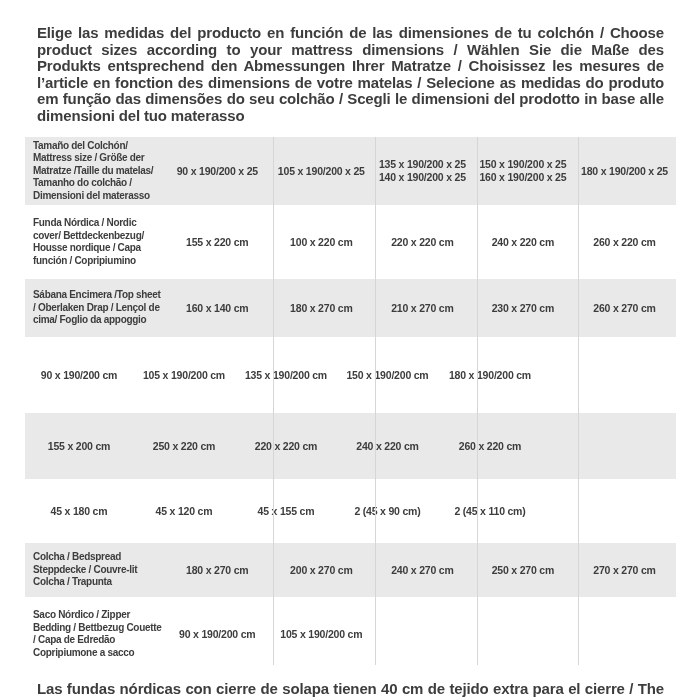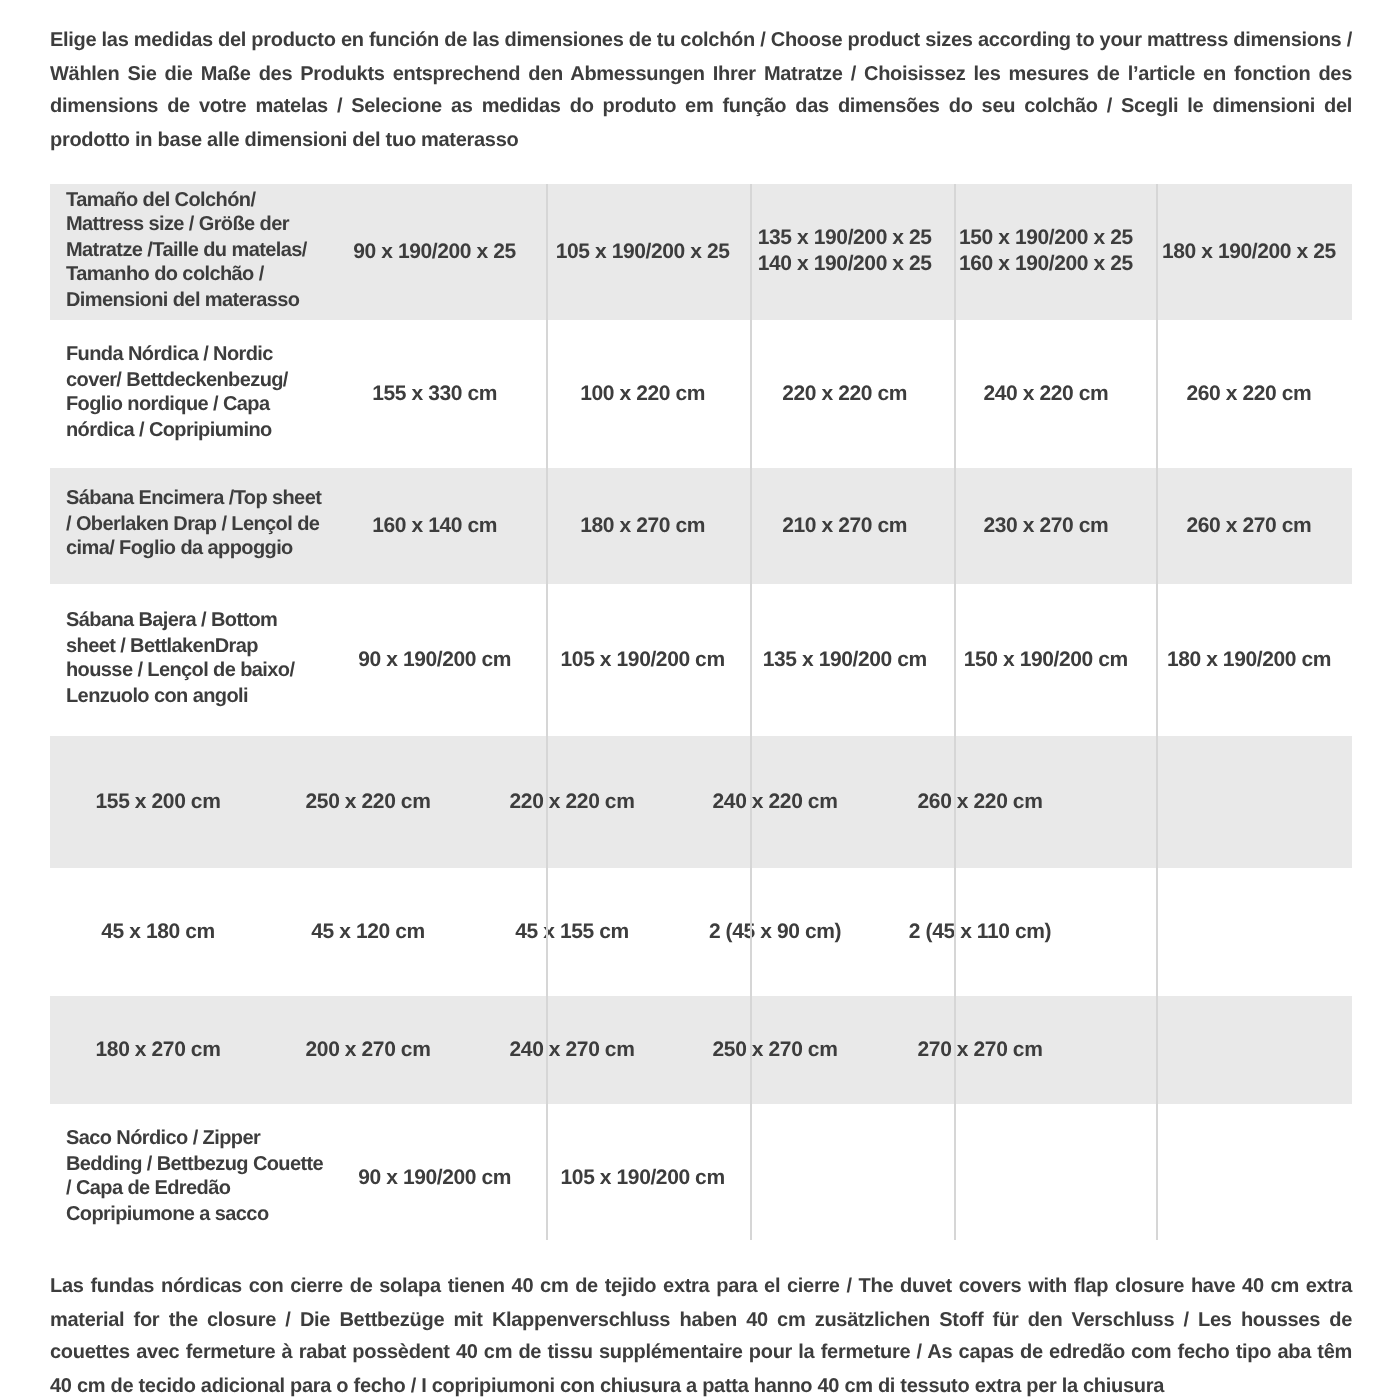"Elige las medidas del producto" .para { font-size: 10px -> 15px; margin: 0 -> 12px }
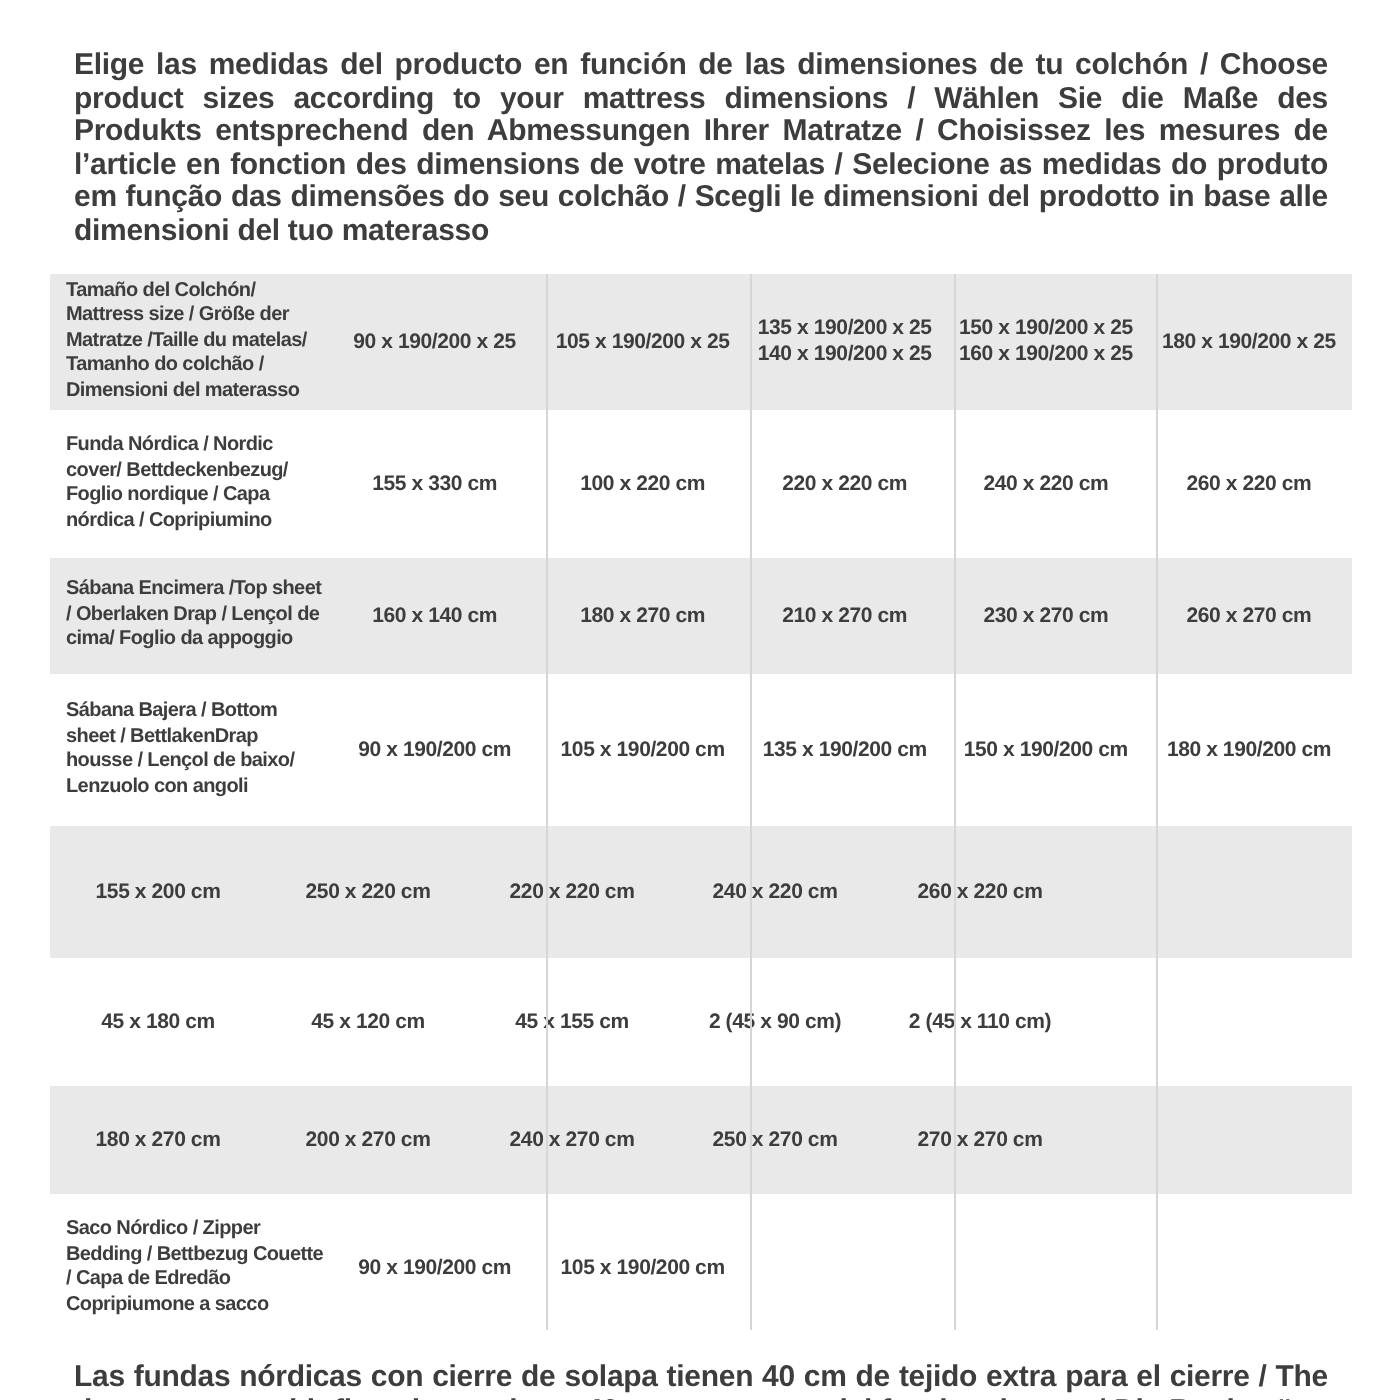"Funda Nórdica / Nordic cover/" div.cell { text: Foglio nordique  / Capa nórdica -> Housse nordique  / Capa función }
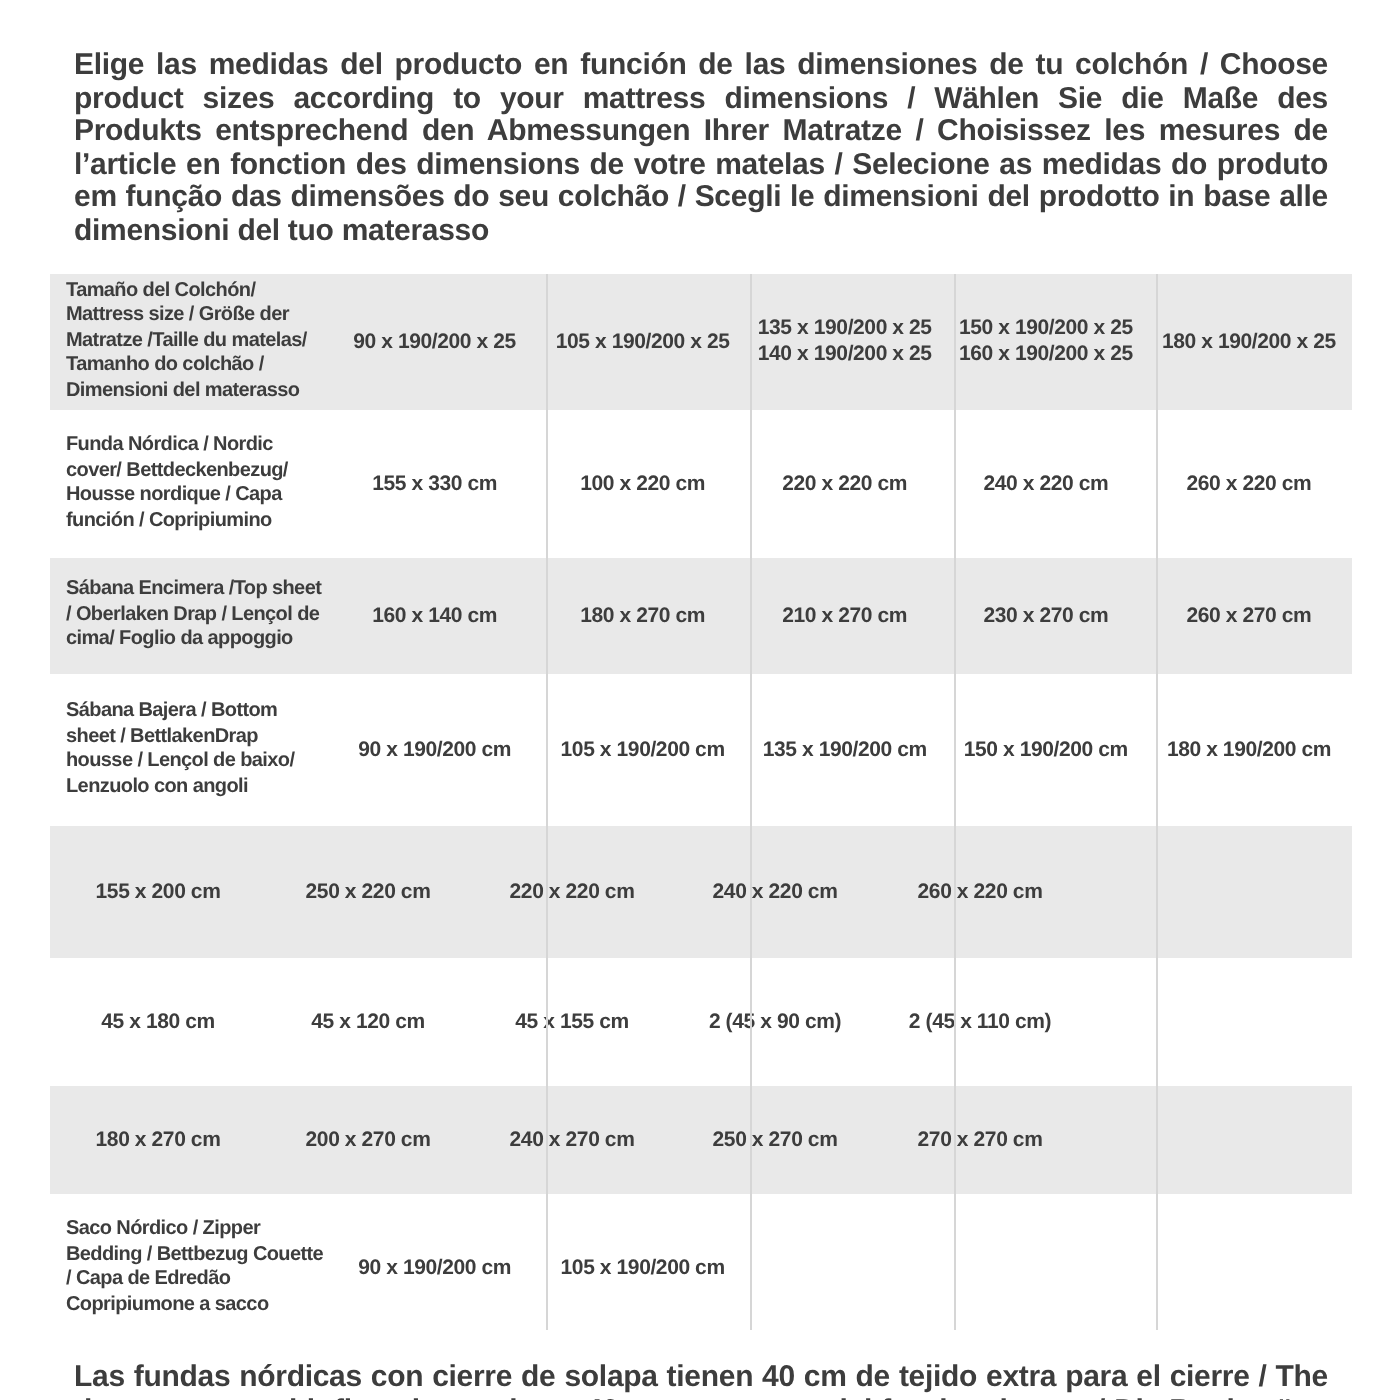"155 x 330 cm" div.cell { text: 330 -> 220 }
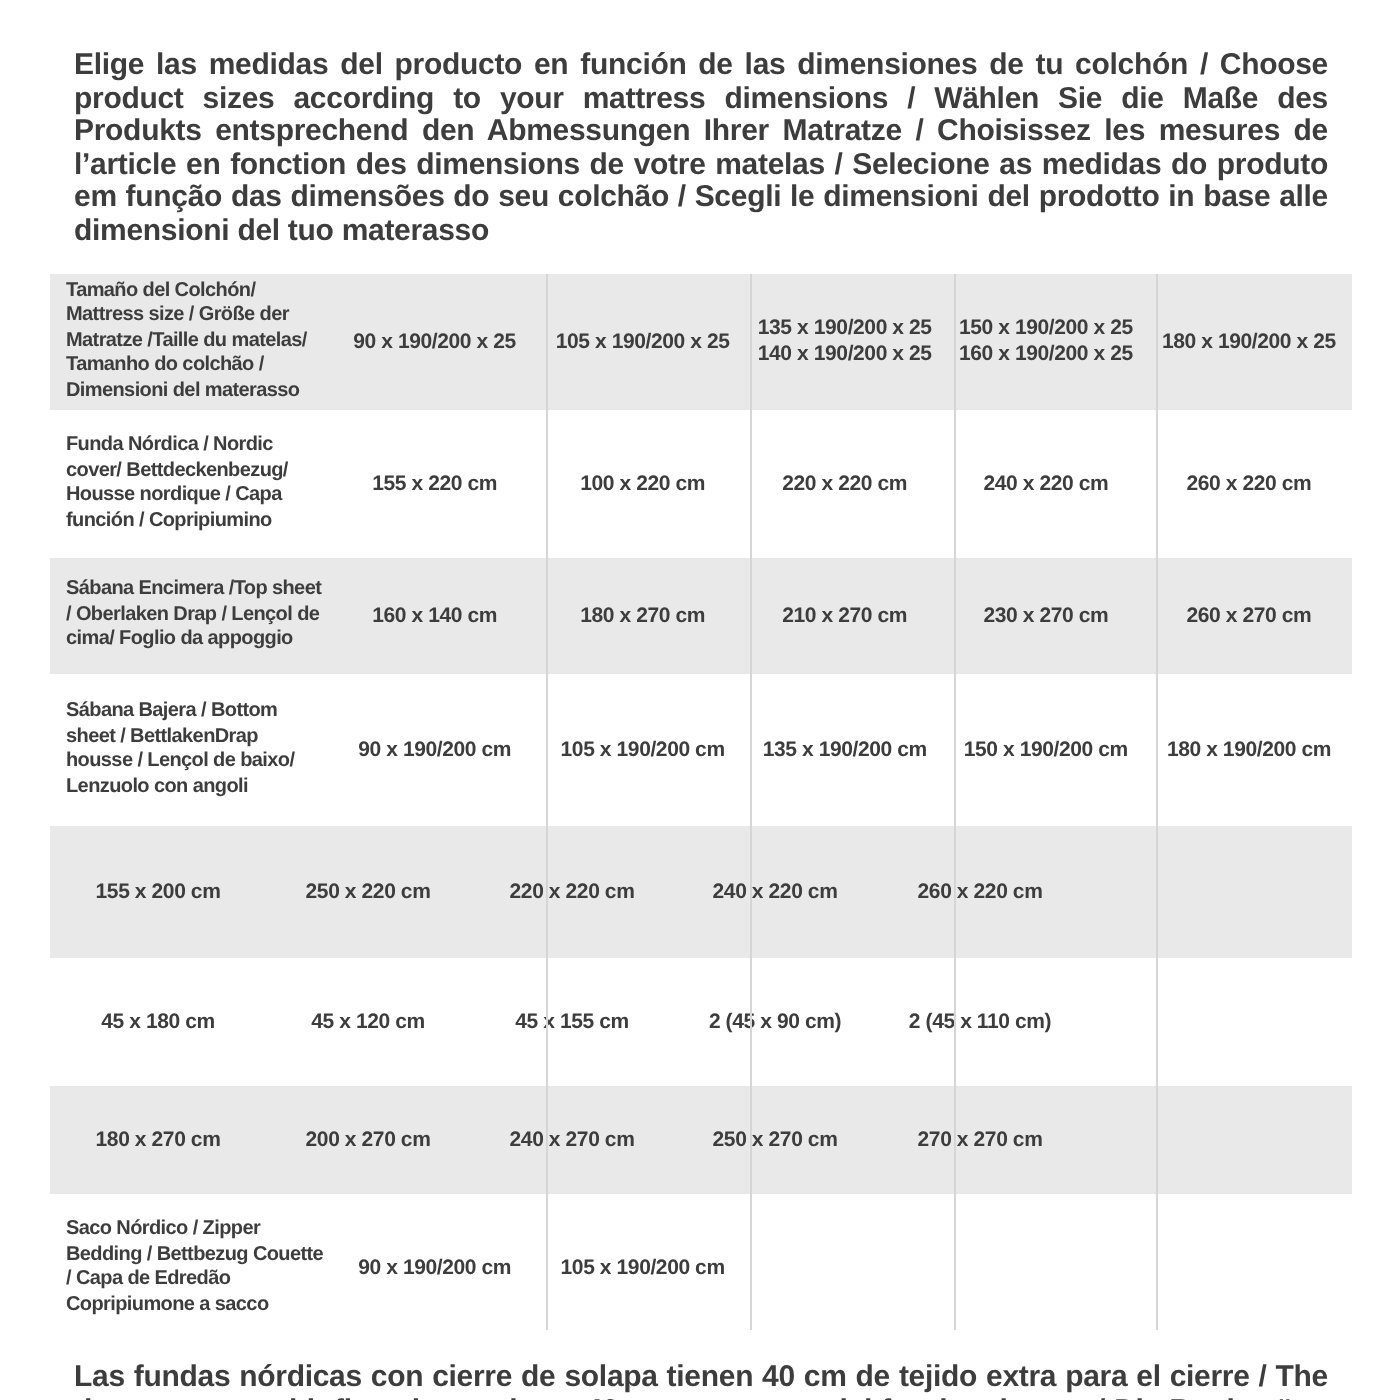"Sábana Bajera / Bottom sheet" div.cell { html: <div>Sábana Bajera / Bottom sheet / BettlakenDrap housse / Lençol de baixo/ Lenzuolo con angoli</div> -> none }
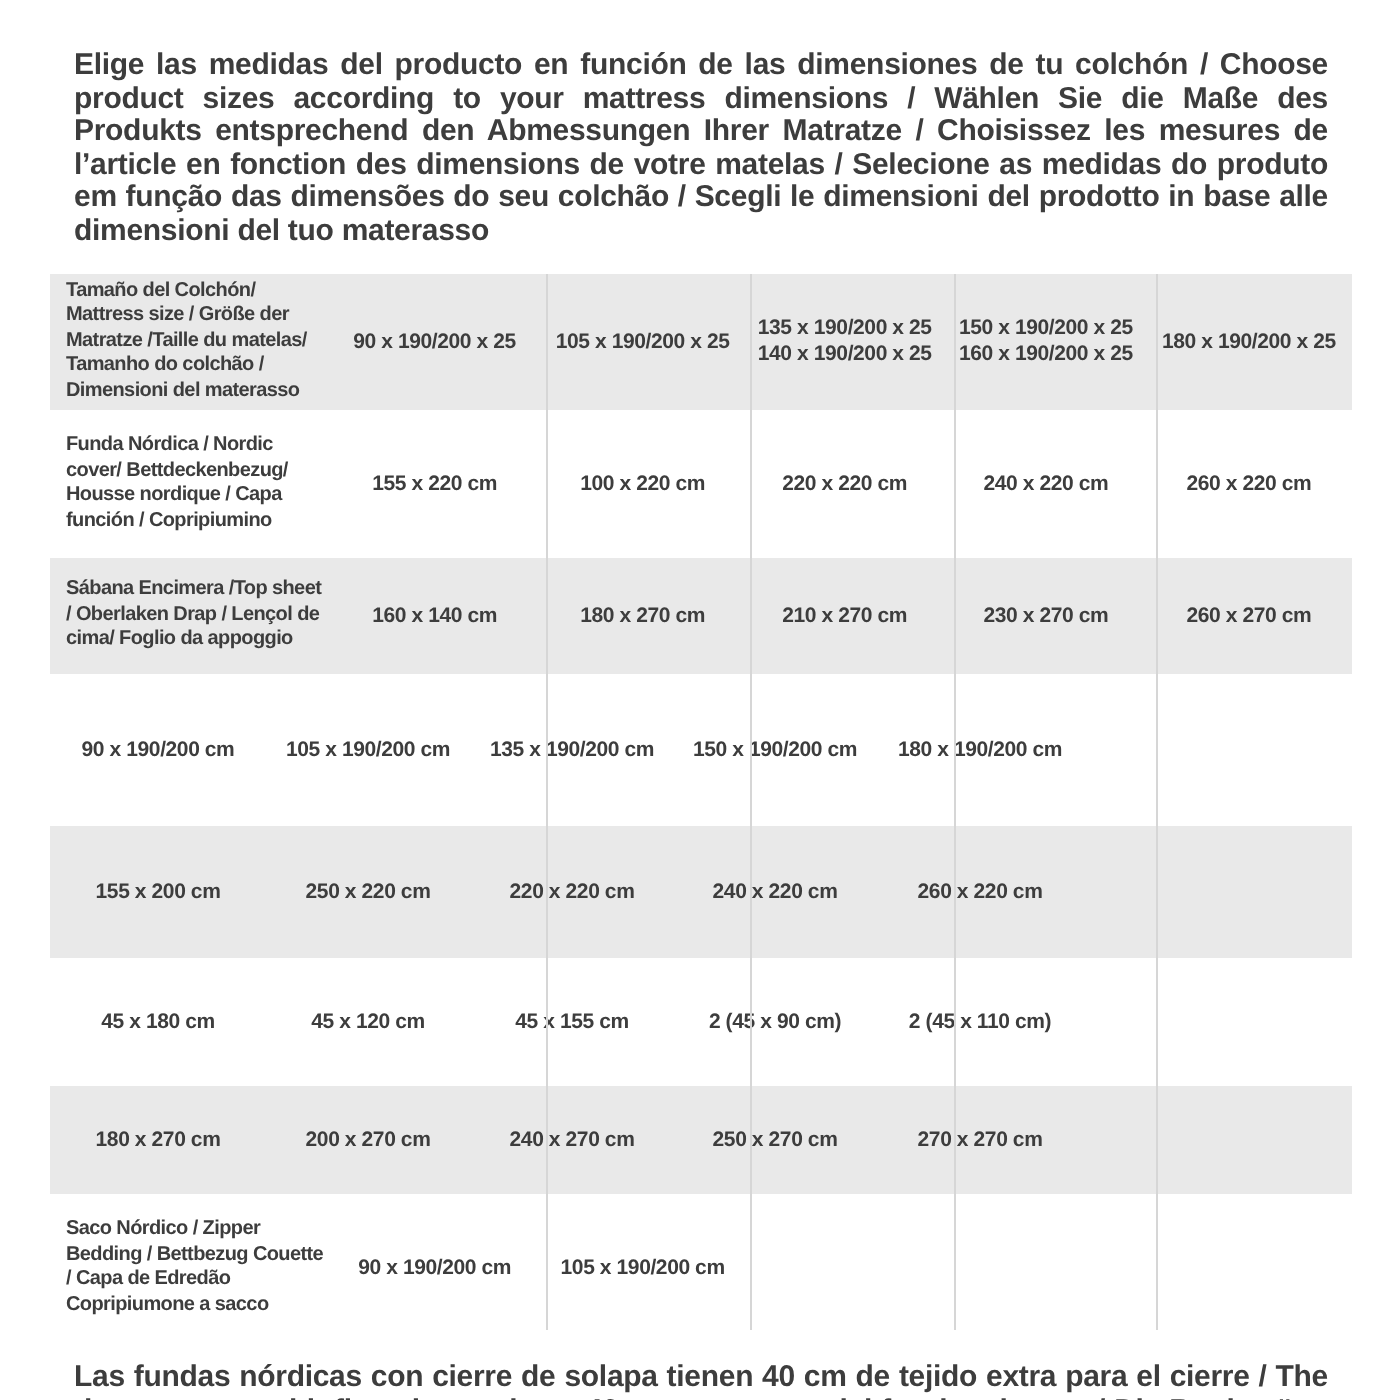"Colcha / Bedspread Steppdecke /" div.cell { html: none -> <div>Colcha / Bedspread Steppdecke / Couvre-lit Colcha / Trapunta</div> }
